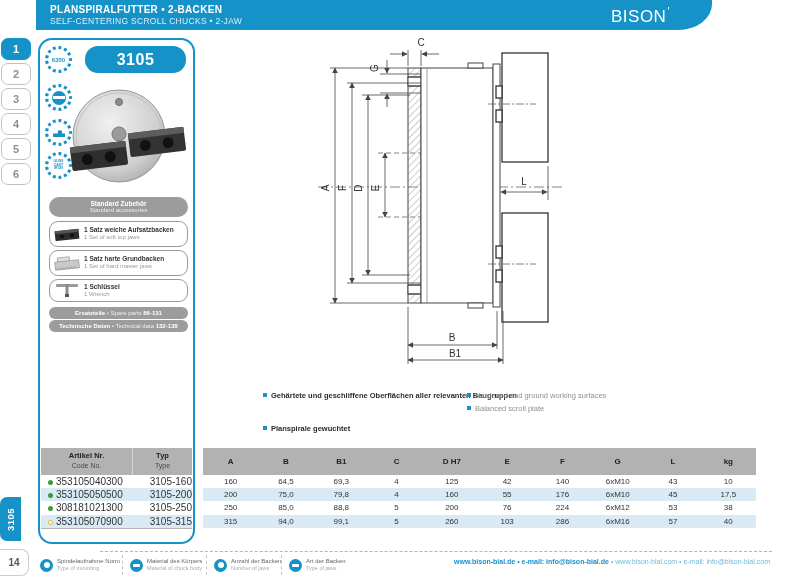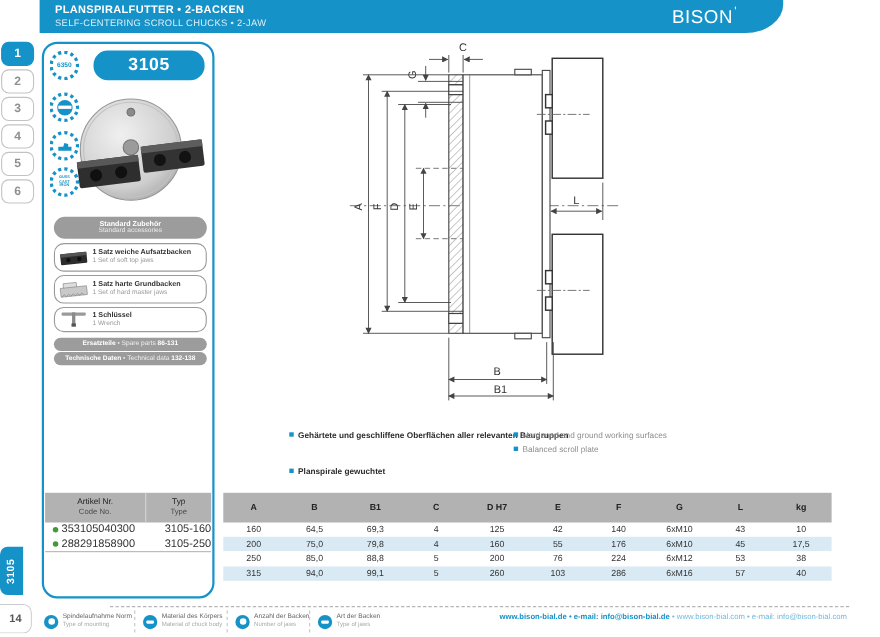"Artikel Nr." .lhead .r1 { font-weight: normal -> bold }
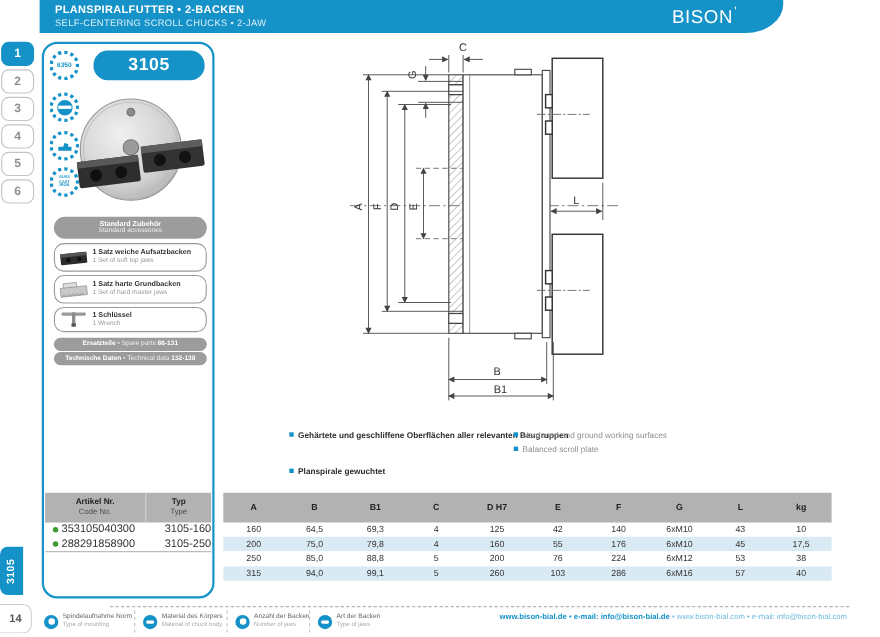"353105050500" div.lrow { html: none -> <div> <div><span></span><span>353105050500</span></div> <div>3105-200</div> </div> }
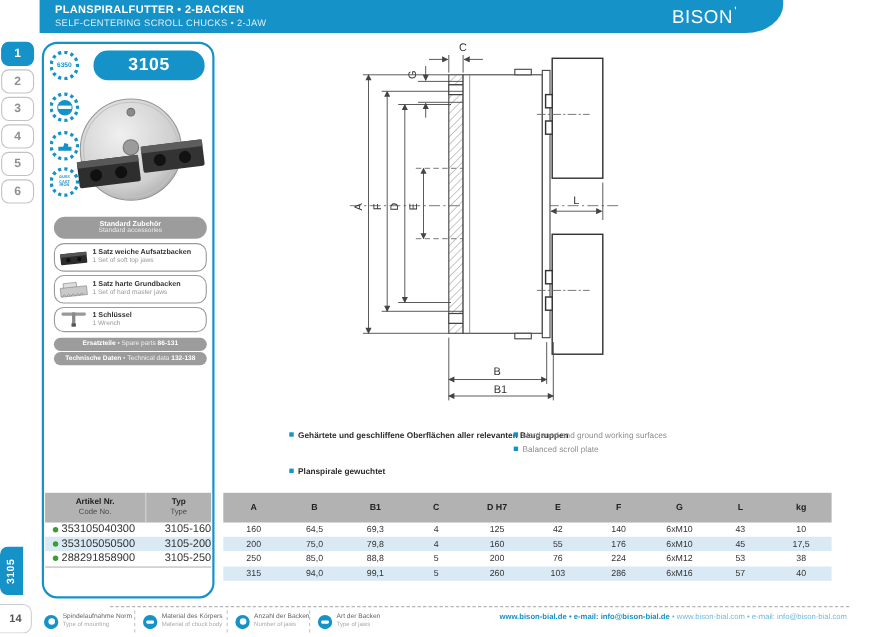"288291858900" span { text: 288291858900 -> 308181021300 }
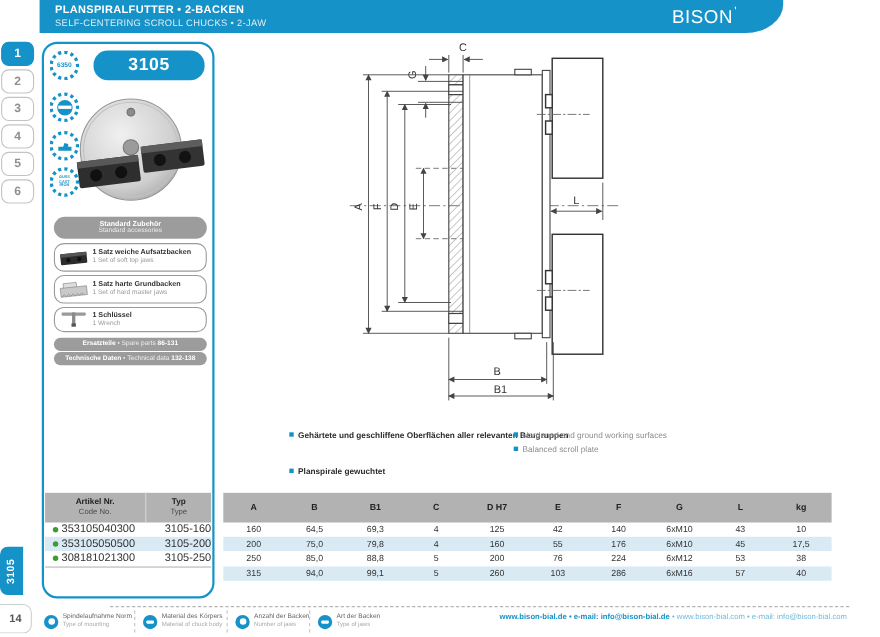"353105070900" div.lrow { html: none -> <div> <div><span></span><span>353105070900</span></div> <div>3105-315</div> </div> }
